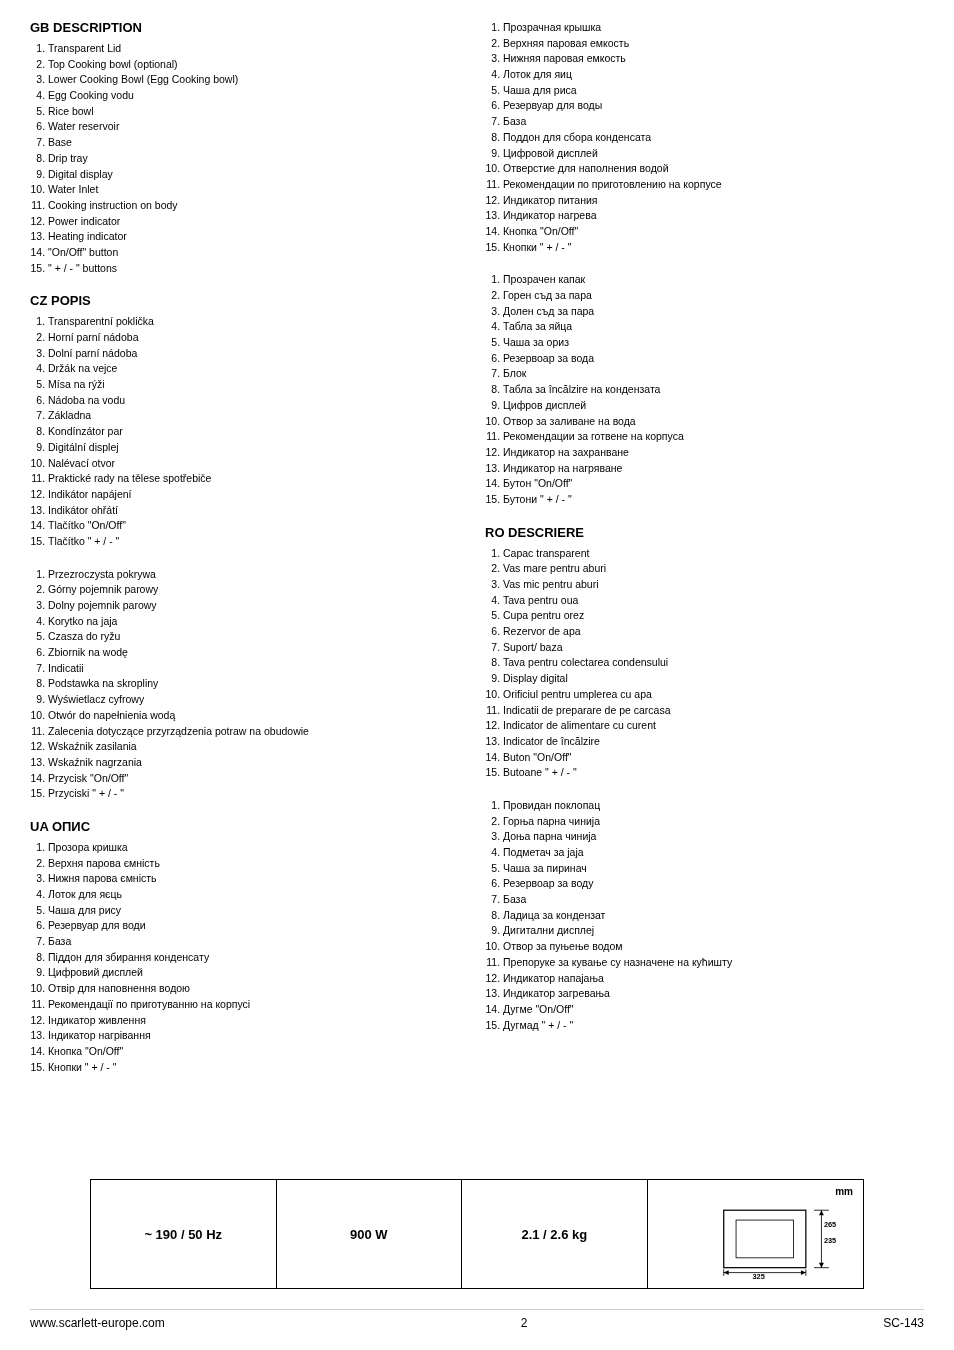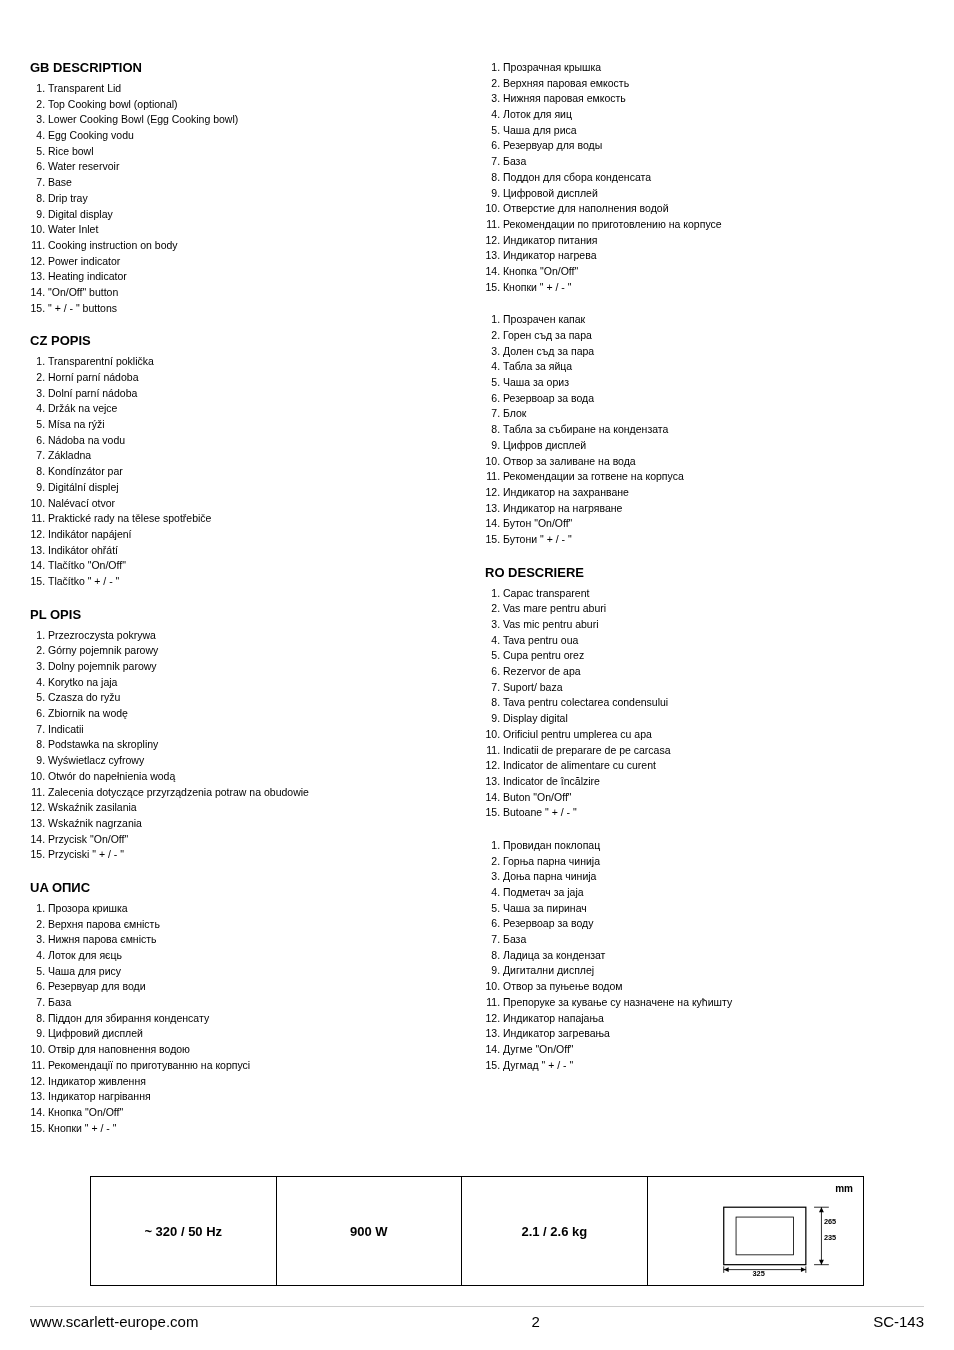"GB DESCRIPTION" .columns { margin-top: 40px -> none }
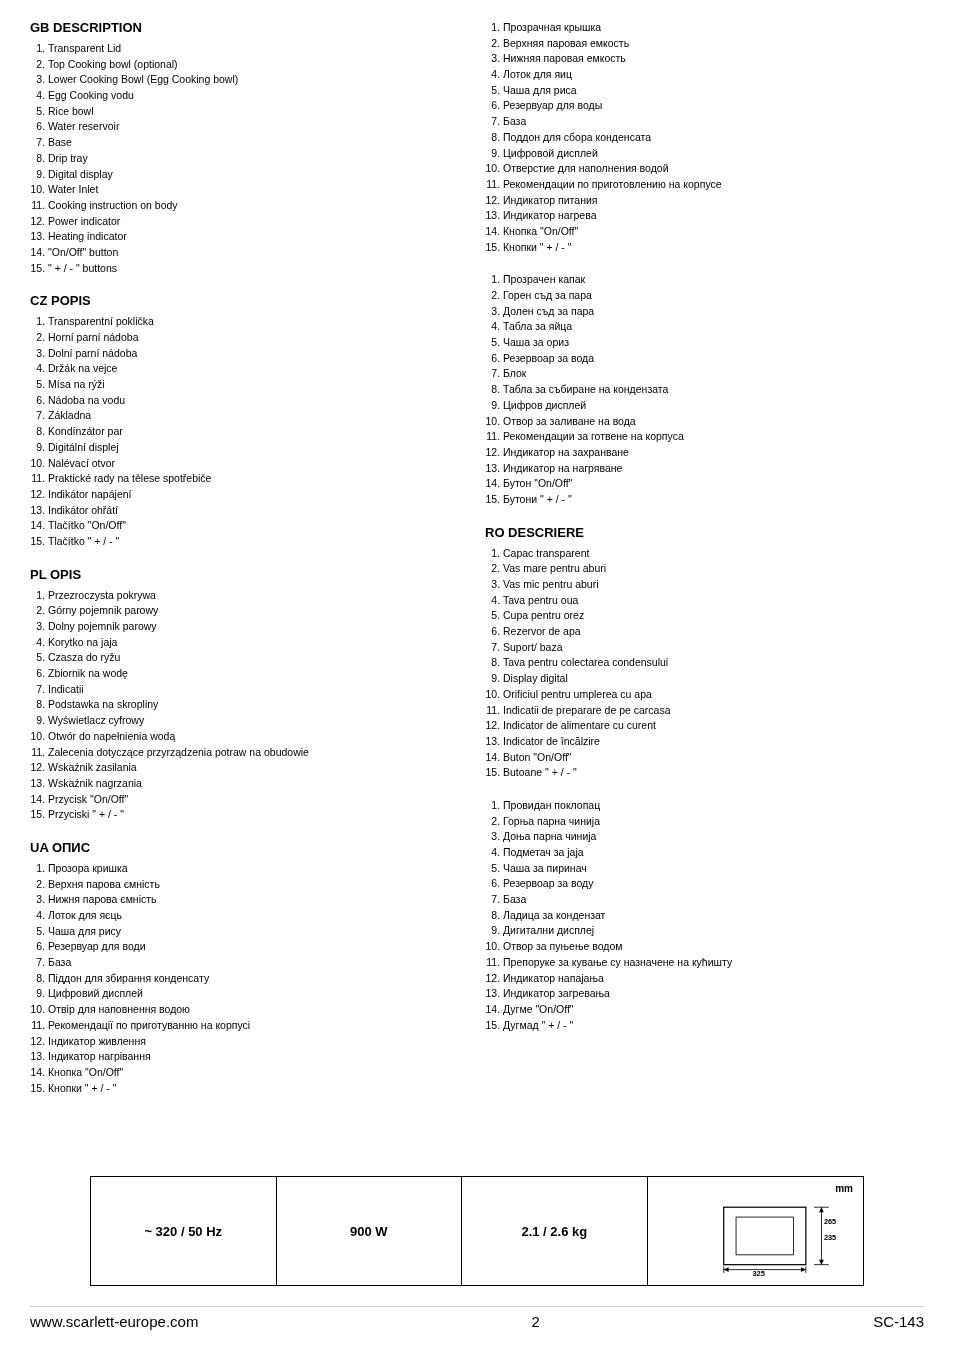"Табла за събиране на кондензата" li { text: събиране -> încălzire }
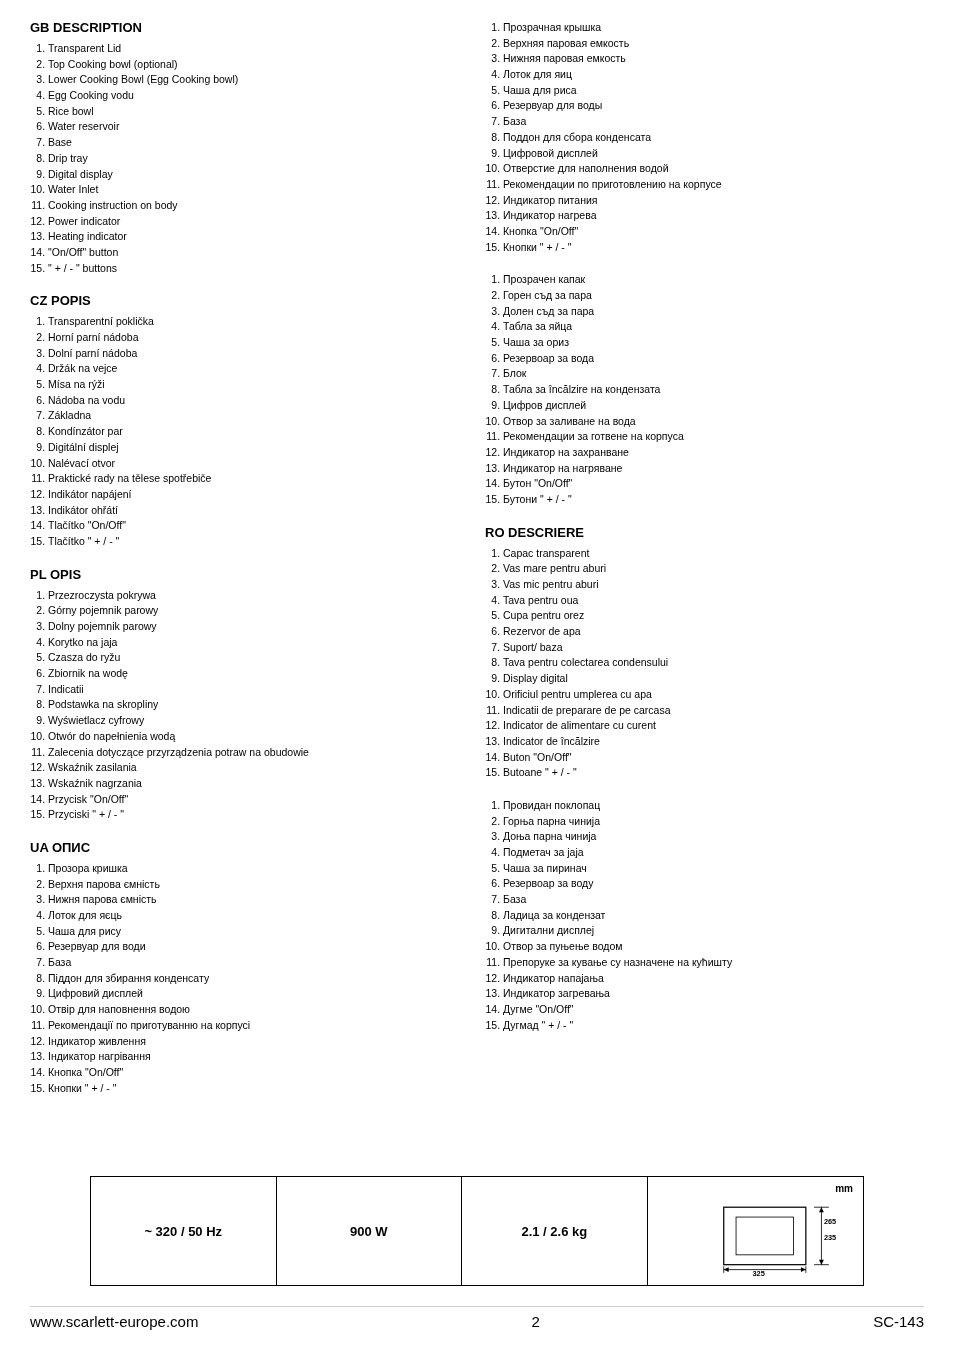"PL OPIS" div.section-title { html: <div> <span>PL</span><span> OPIS</span> </div> -> none }
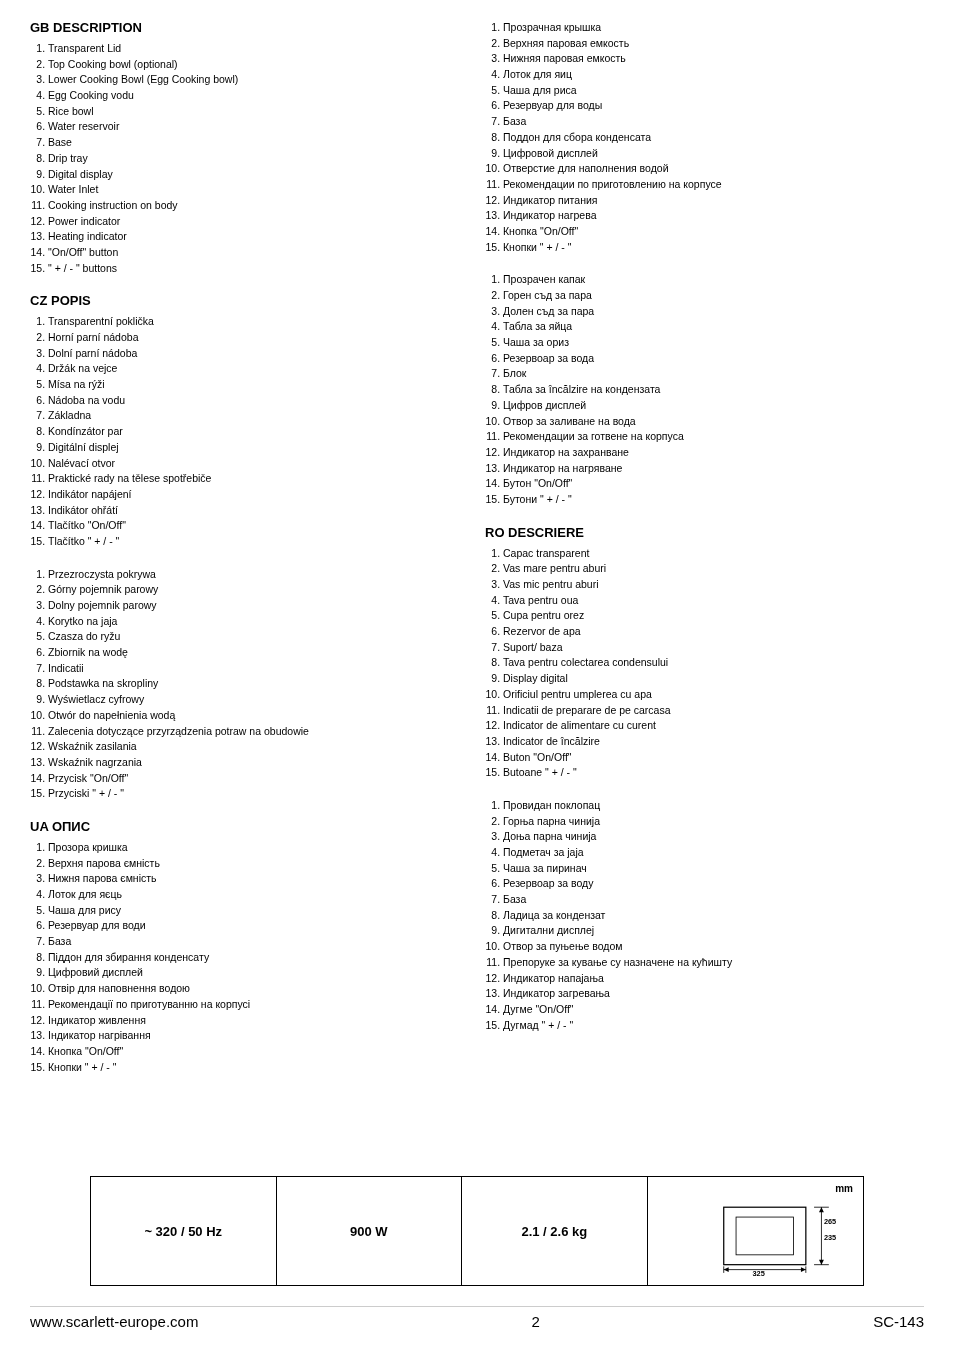"~ 320 / 50 Hz" span { text: 320 -> 190 }
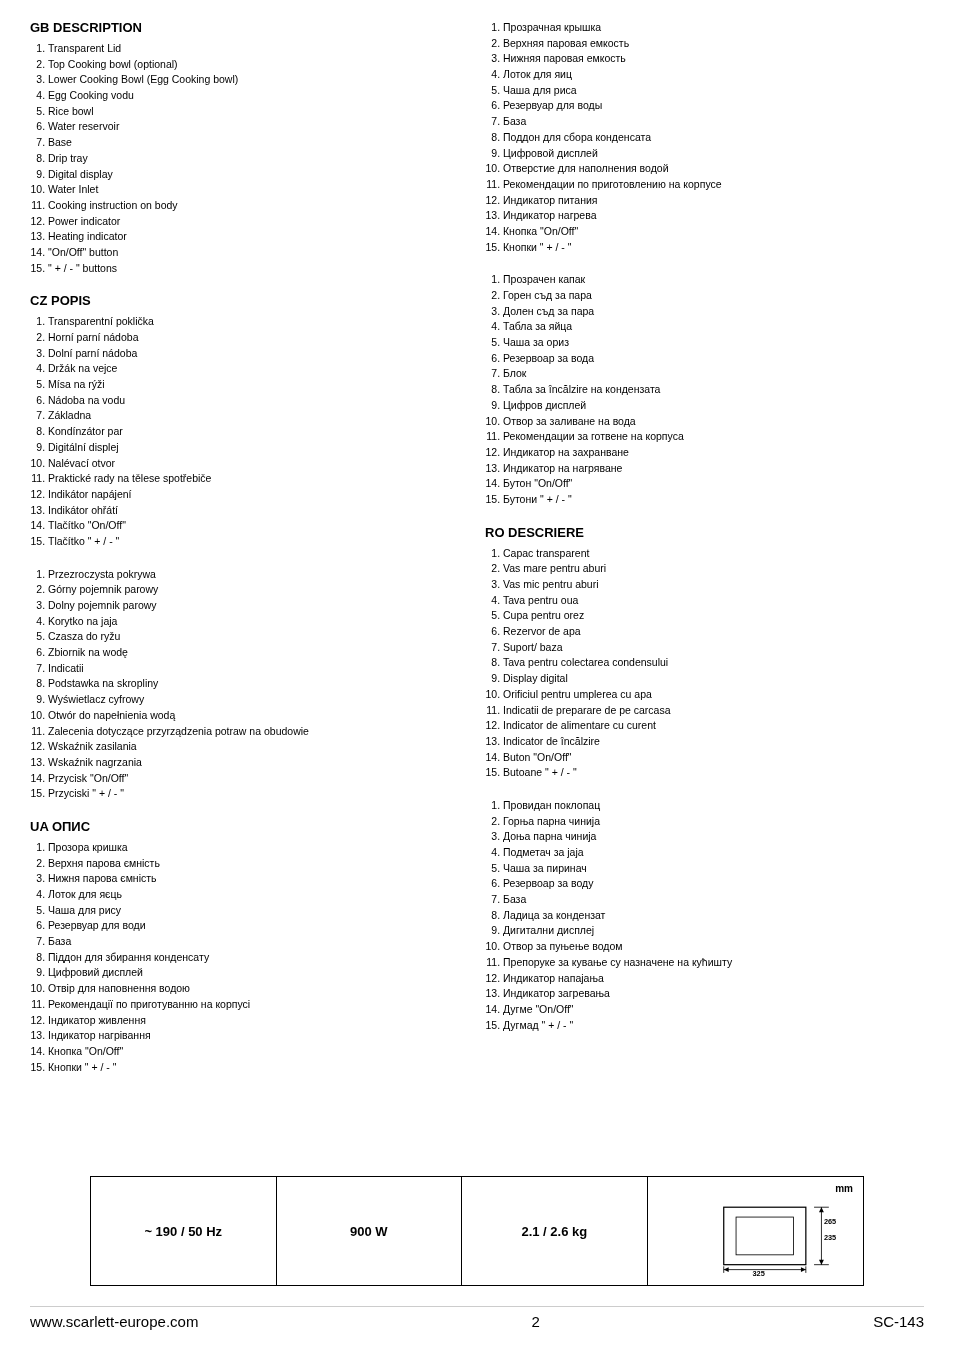"www.scarlett-europe.com" .footer { font-size: 15px -> 12px }
